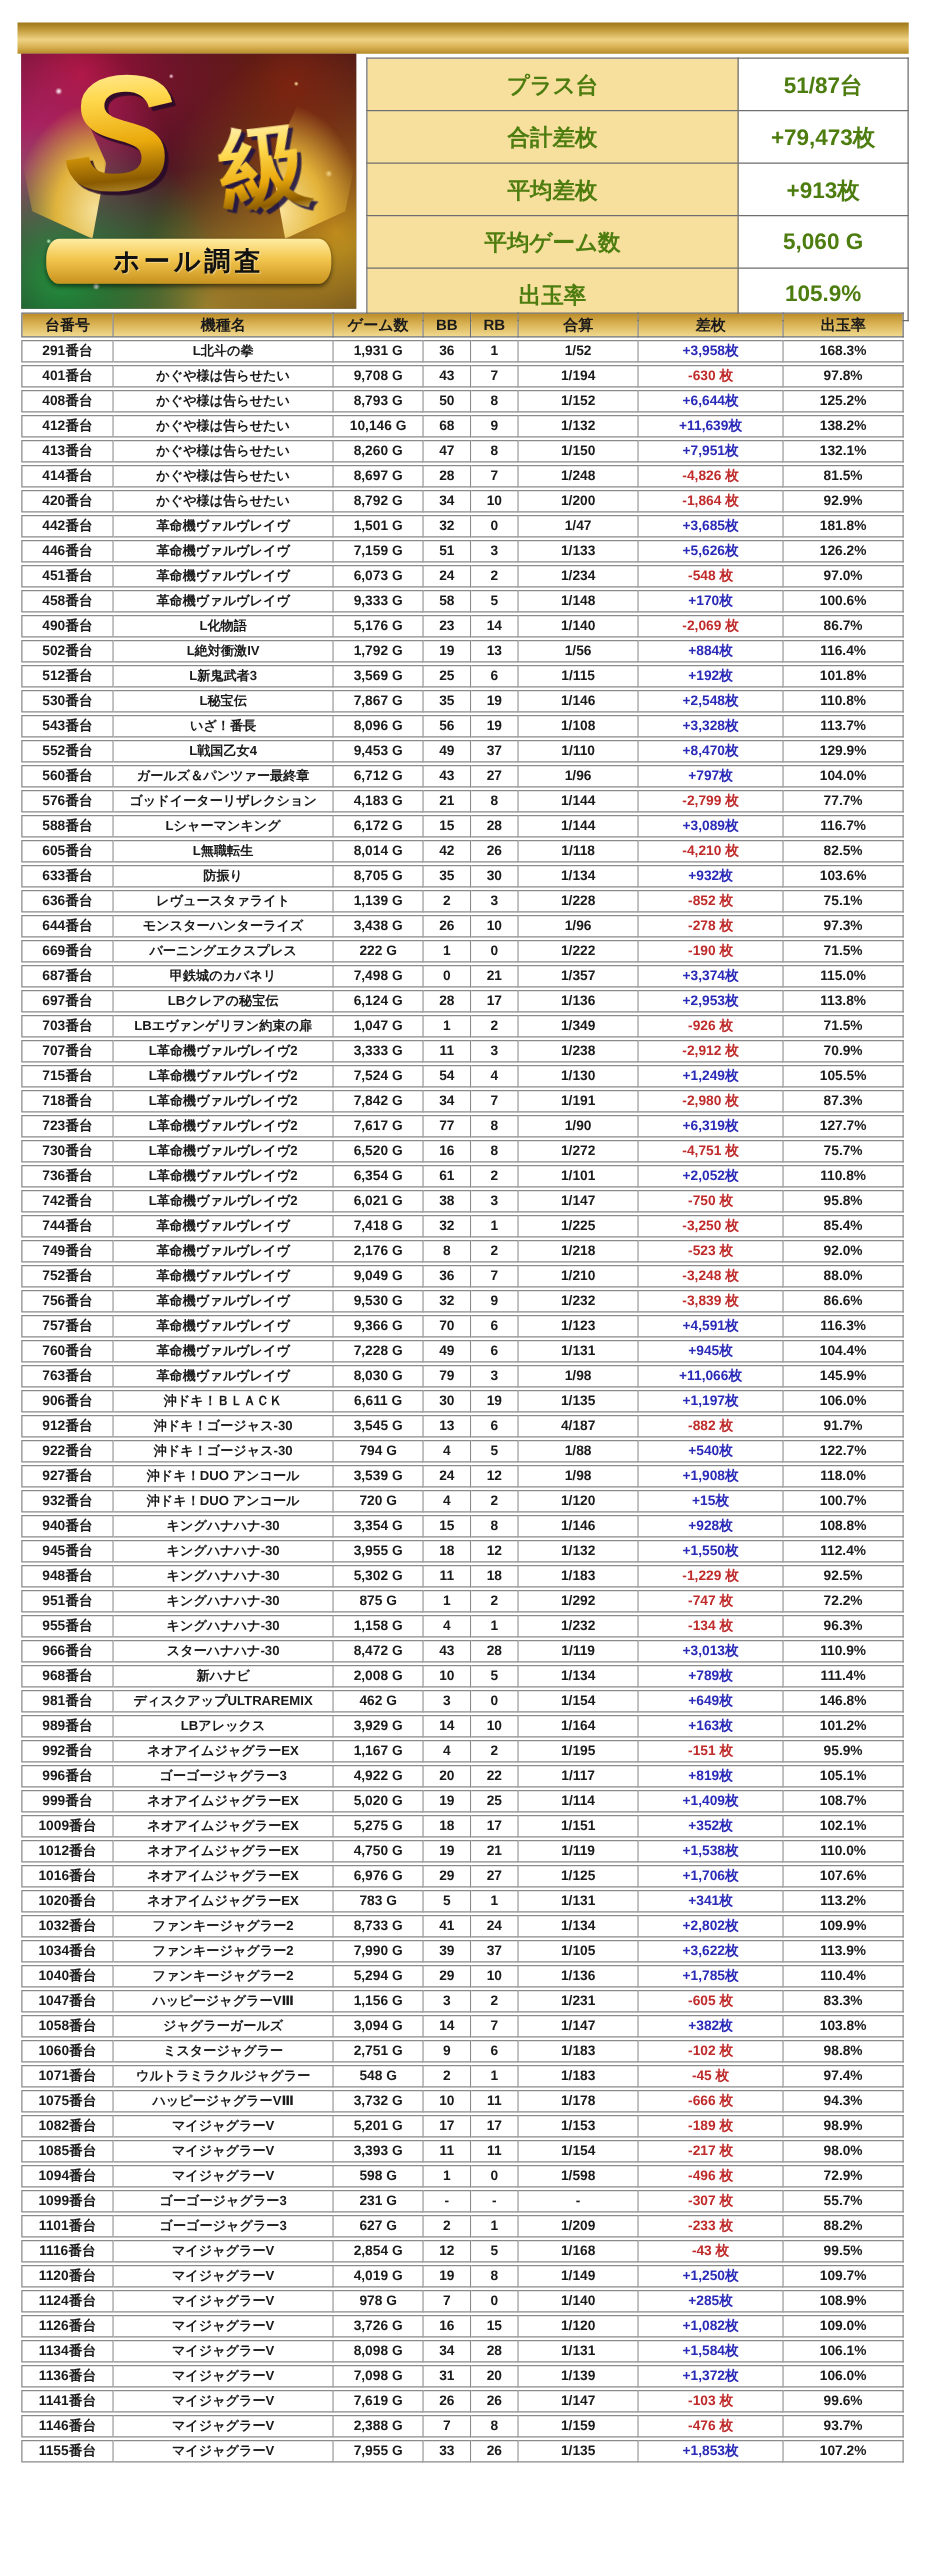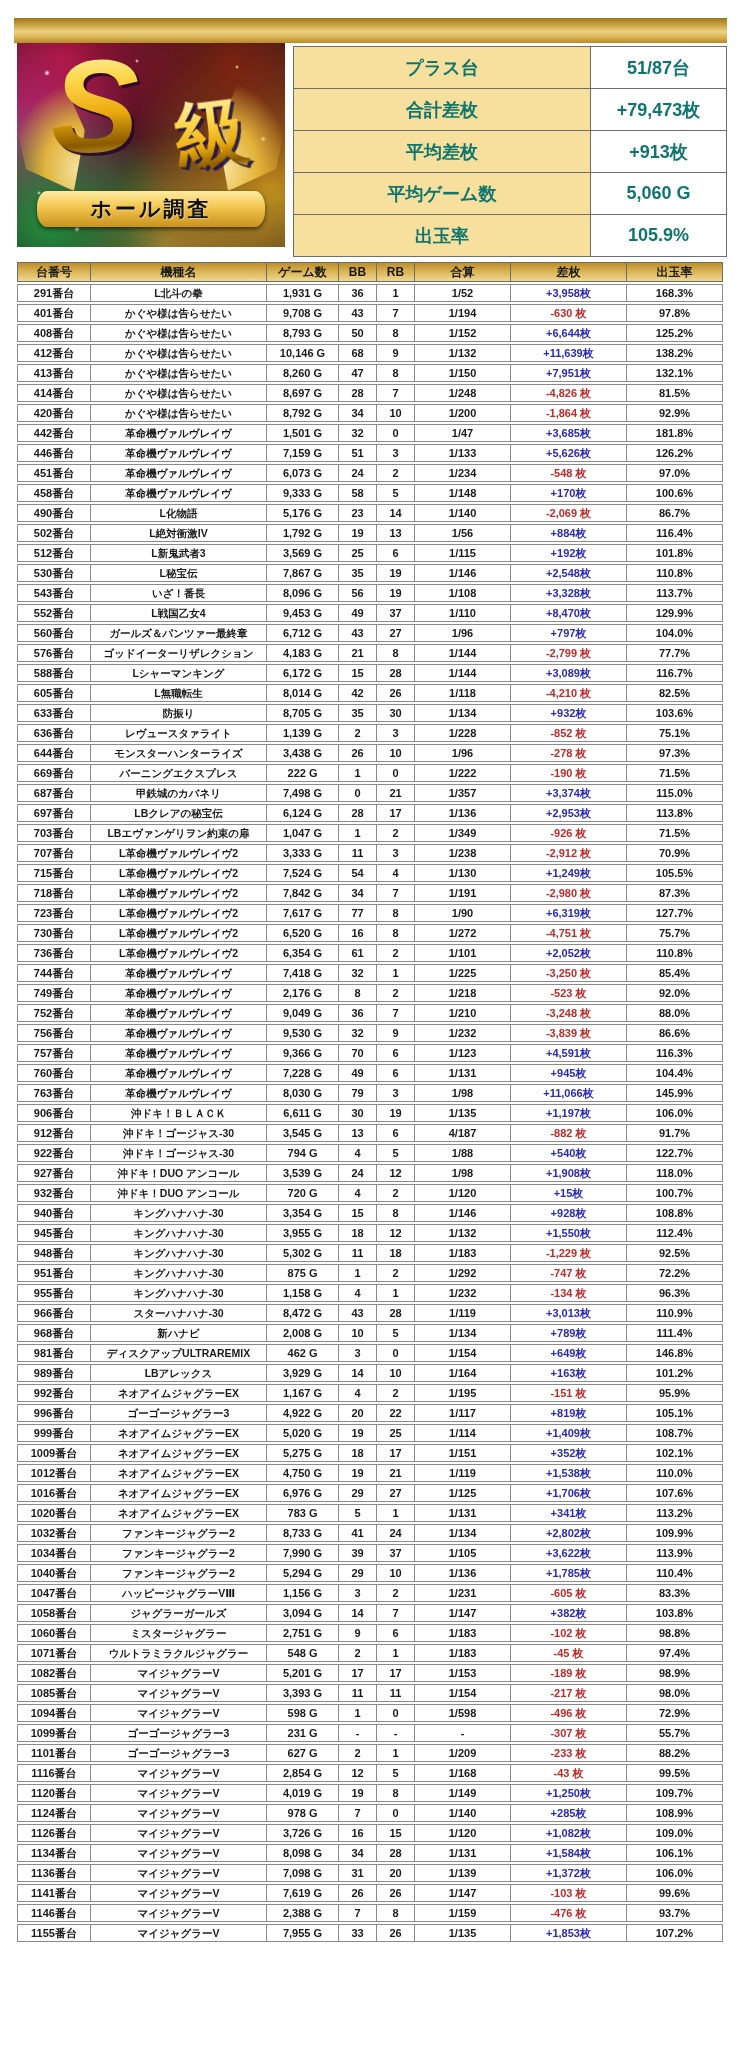"プラス台" .summary td { color: #0f766e -> #4d7c0f }
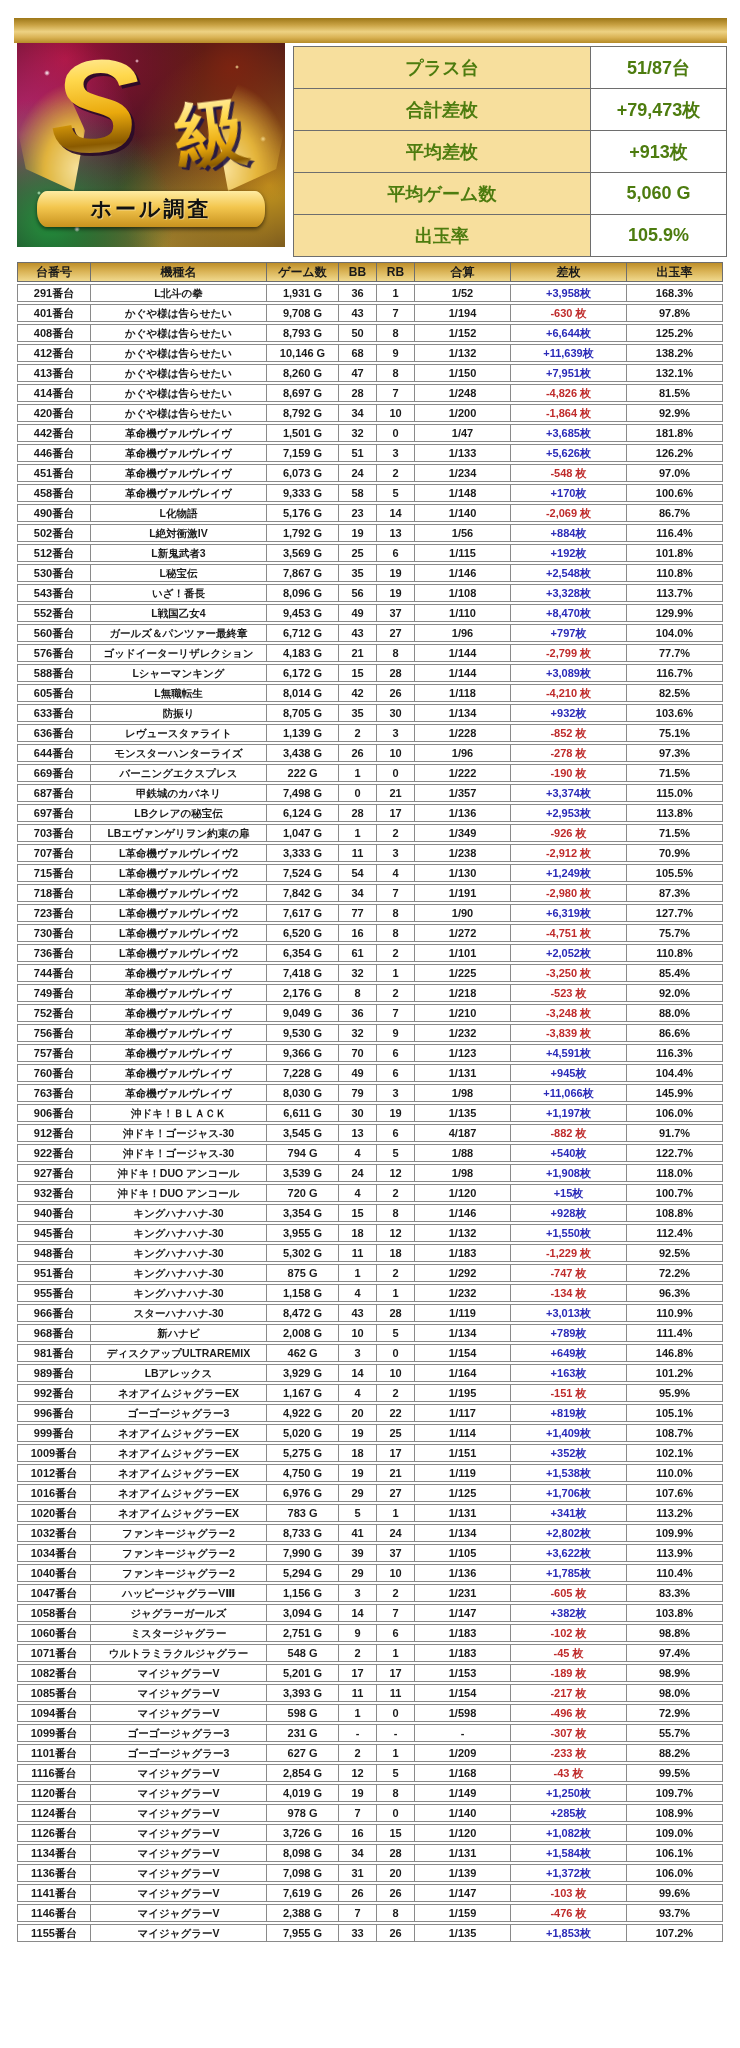"台番号" .data-table { top: 260px -> 248px }
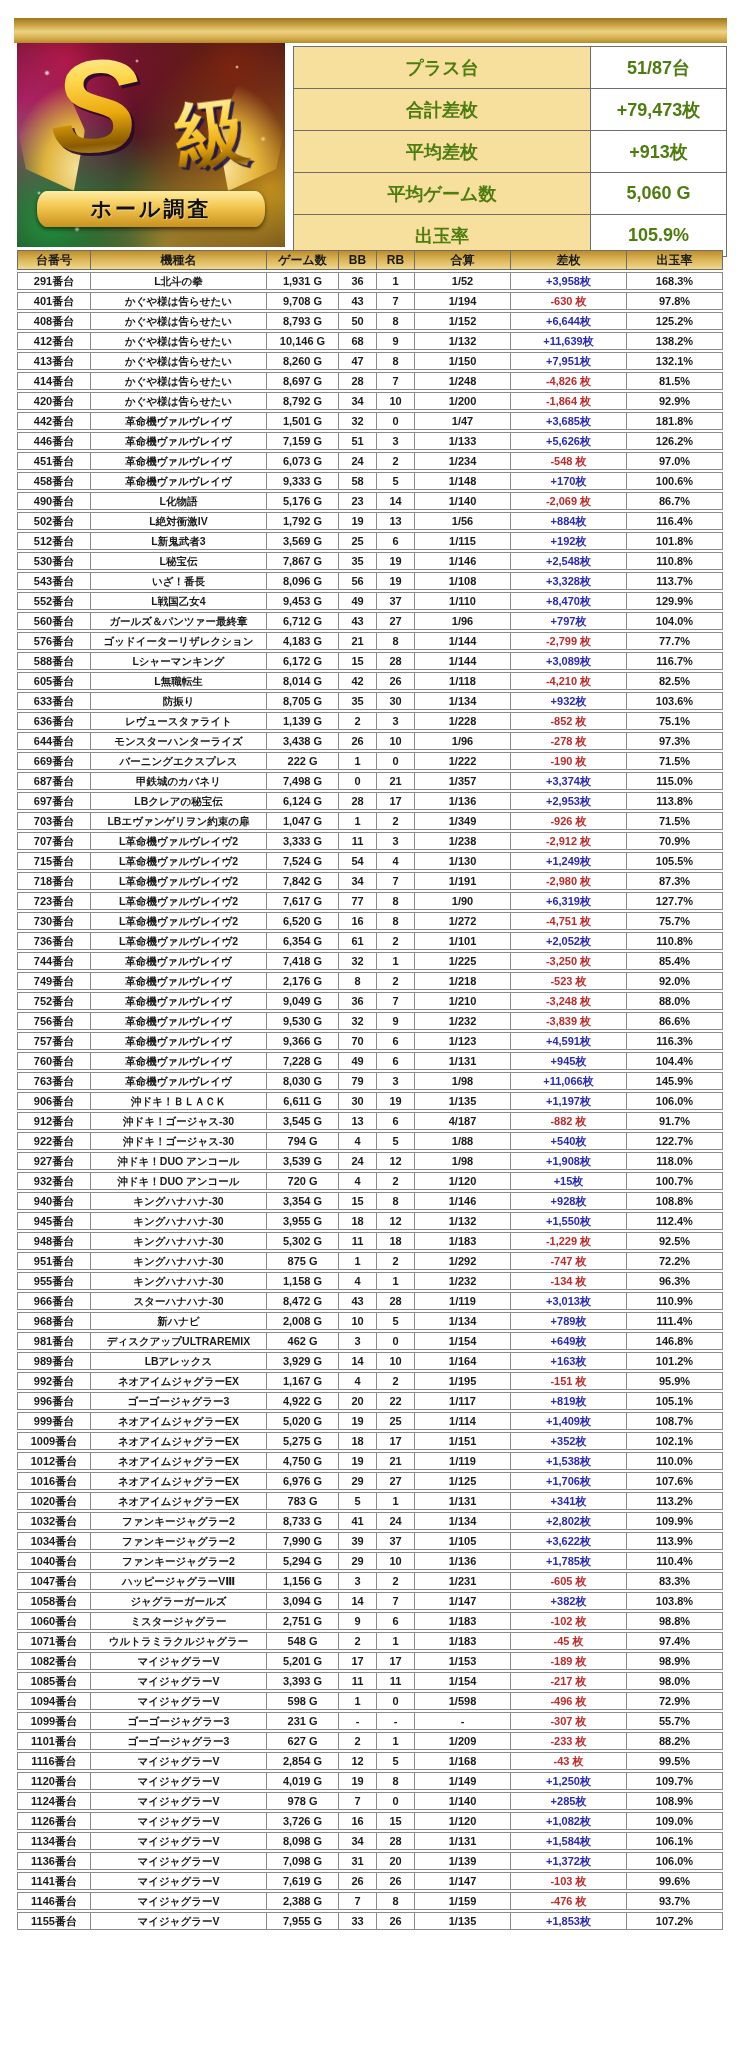"742番台" tr { html: none -> <tr> <td>742番台</td> <td>L革命機ヴァルヴレイヴ2</td> <td>6,021 G</td> <td>38</td> <td>3</td> <td>1/147</td> <td>-750 枚</td> <td>95.8%</td> </tr> }
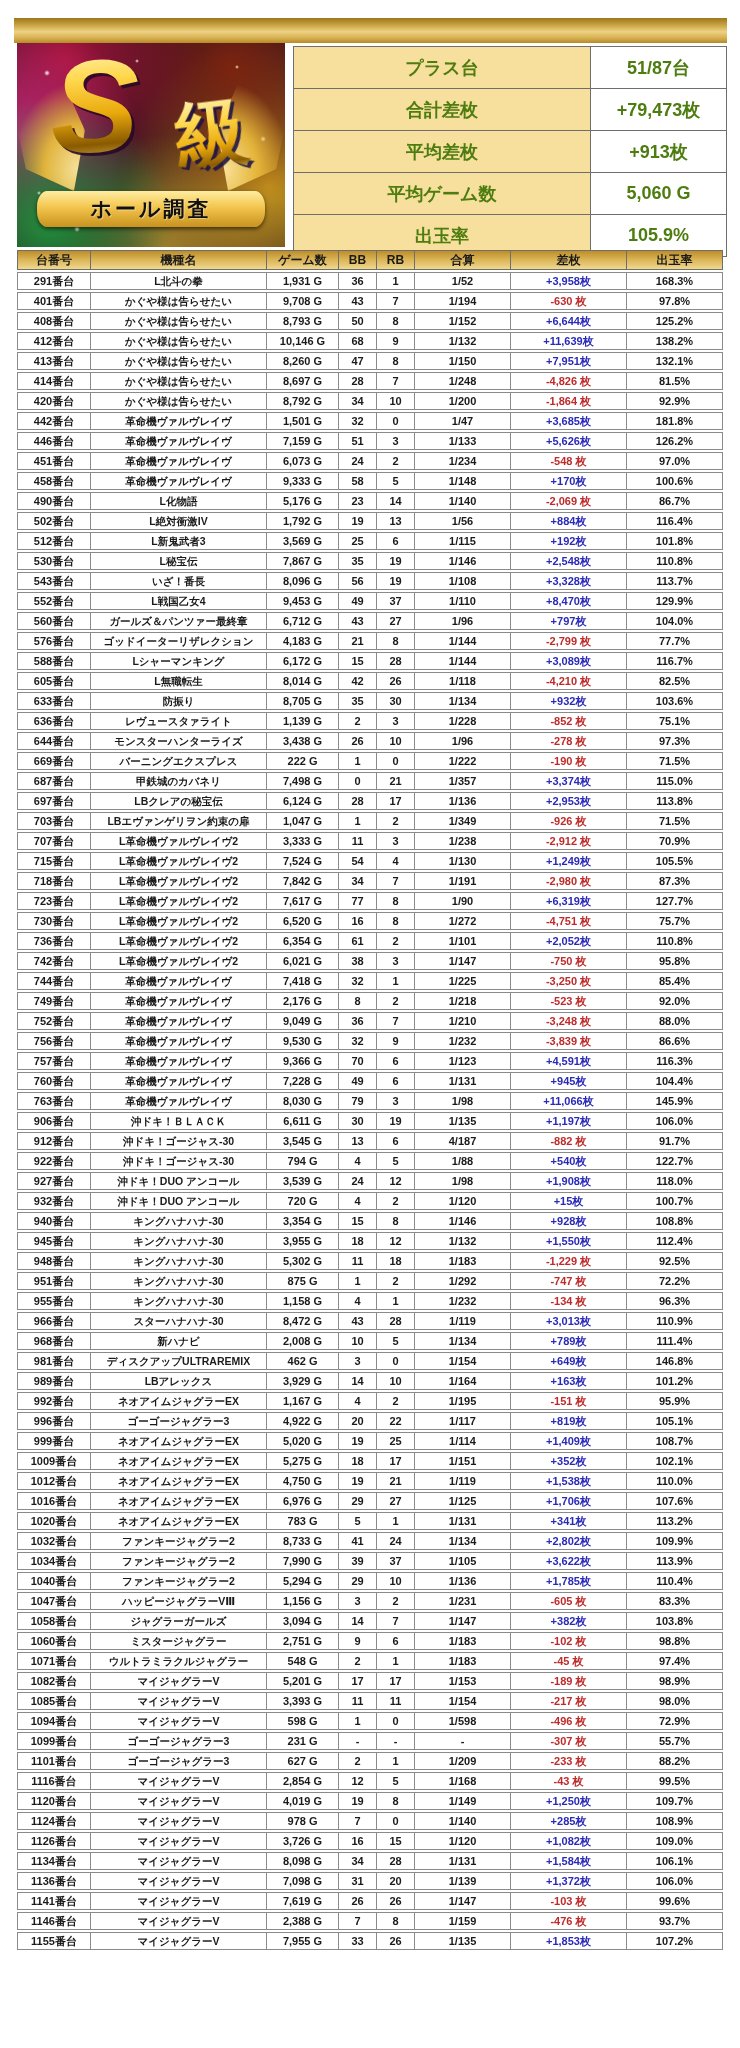"1075番台" tr { html: none -> <tr> <td>1075番台</td> <td>ハッピージャグラーVⅢ</td> <td>3,732 G</td> <td>10</td> <td>11</td> <td>1/178</td> <td>-666 枚</td> <td>94.3%</td> </tr> }
